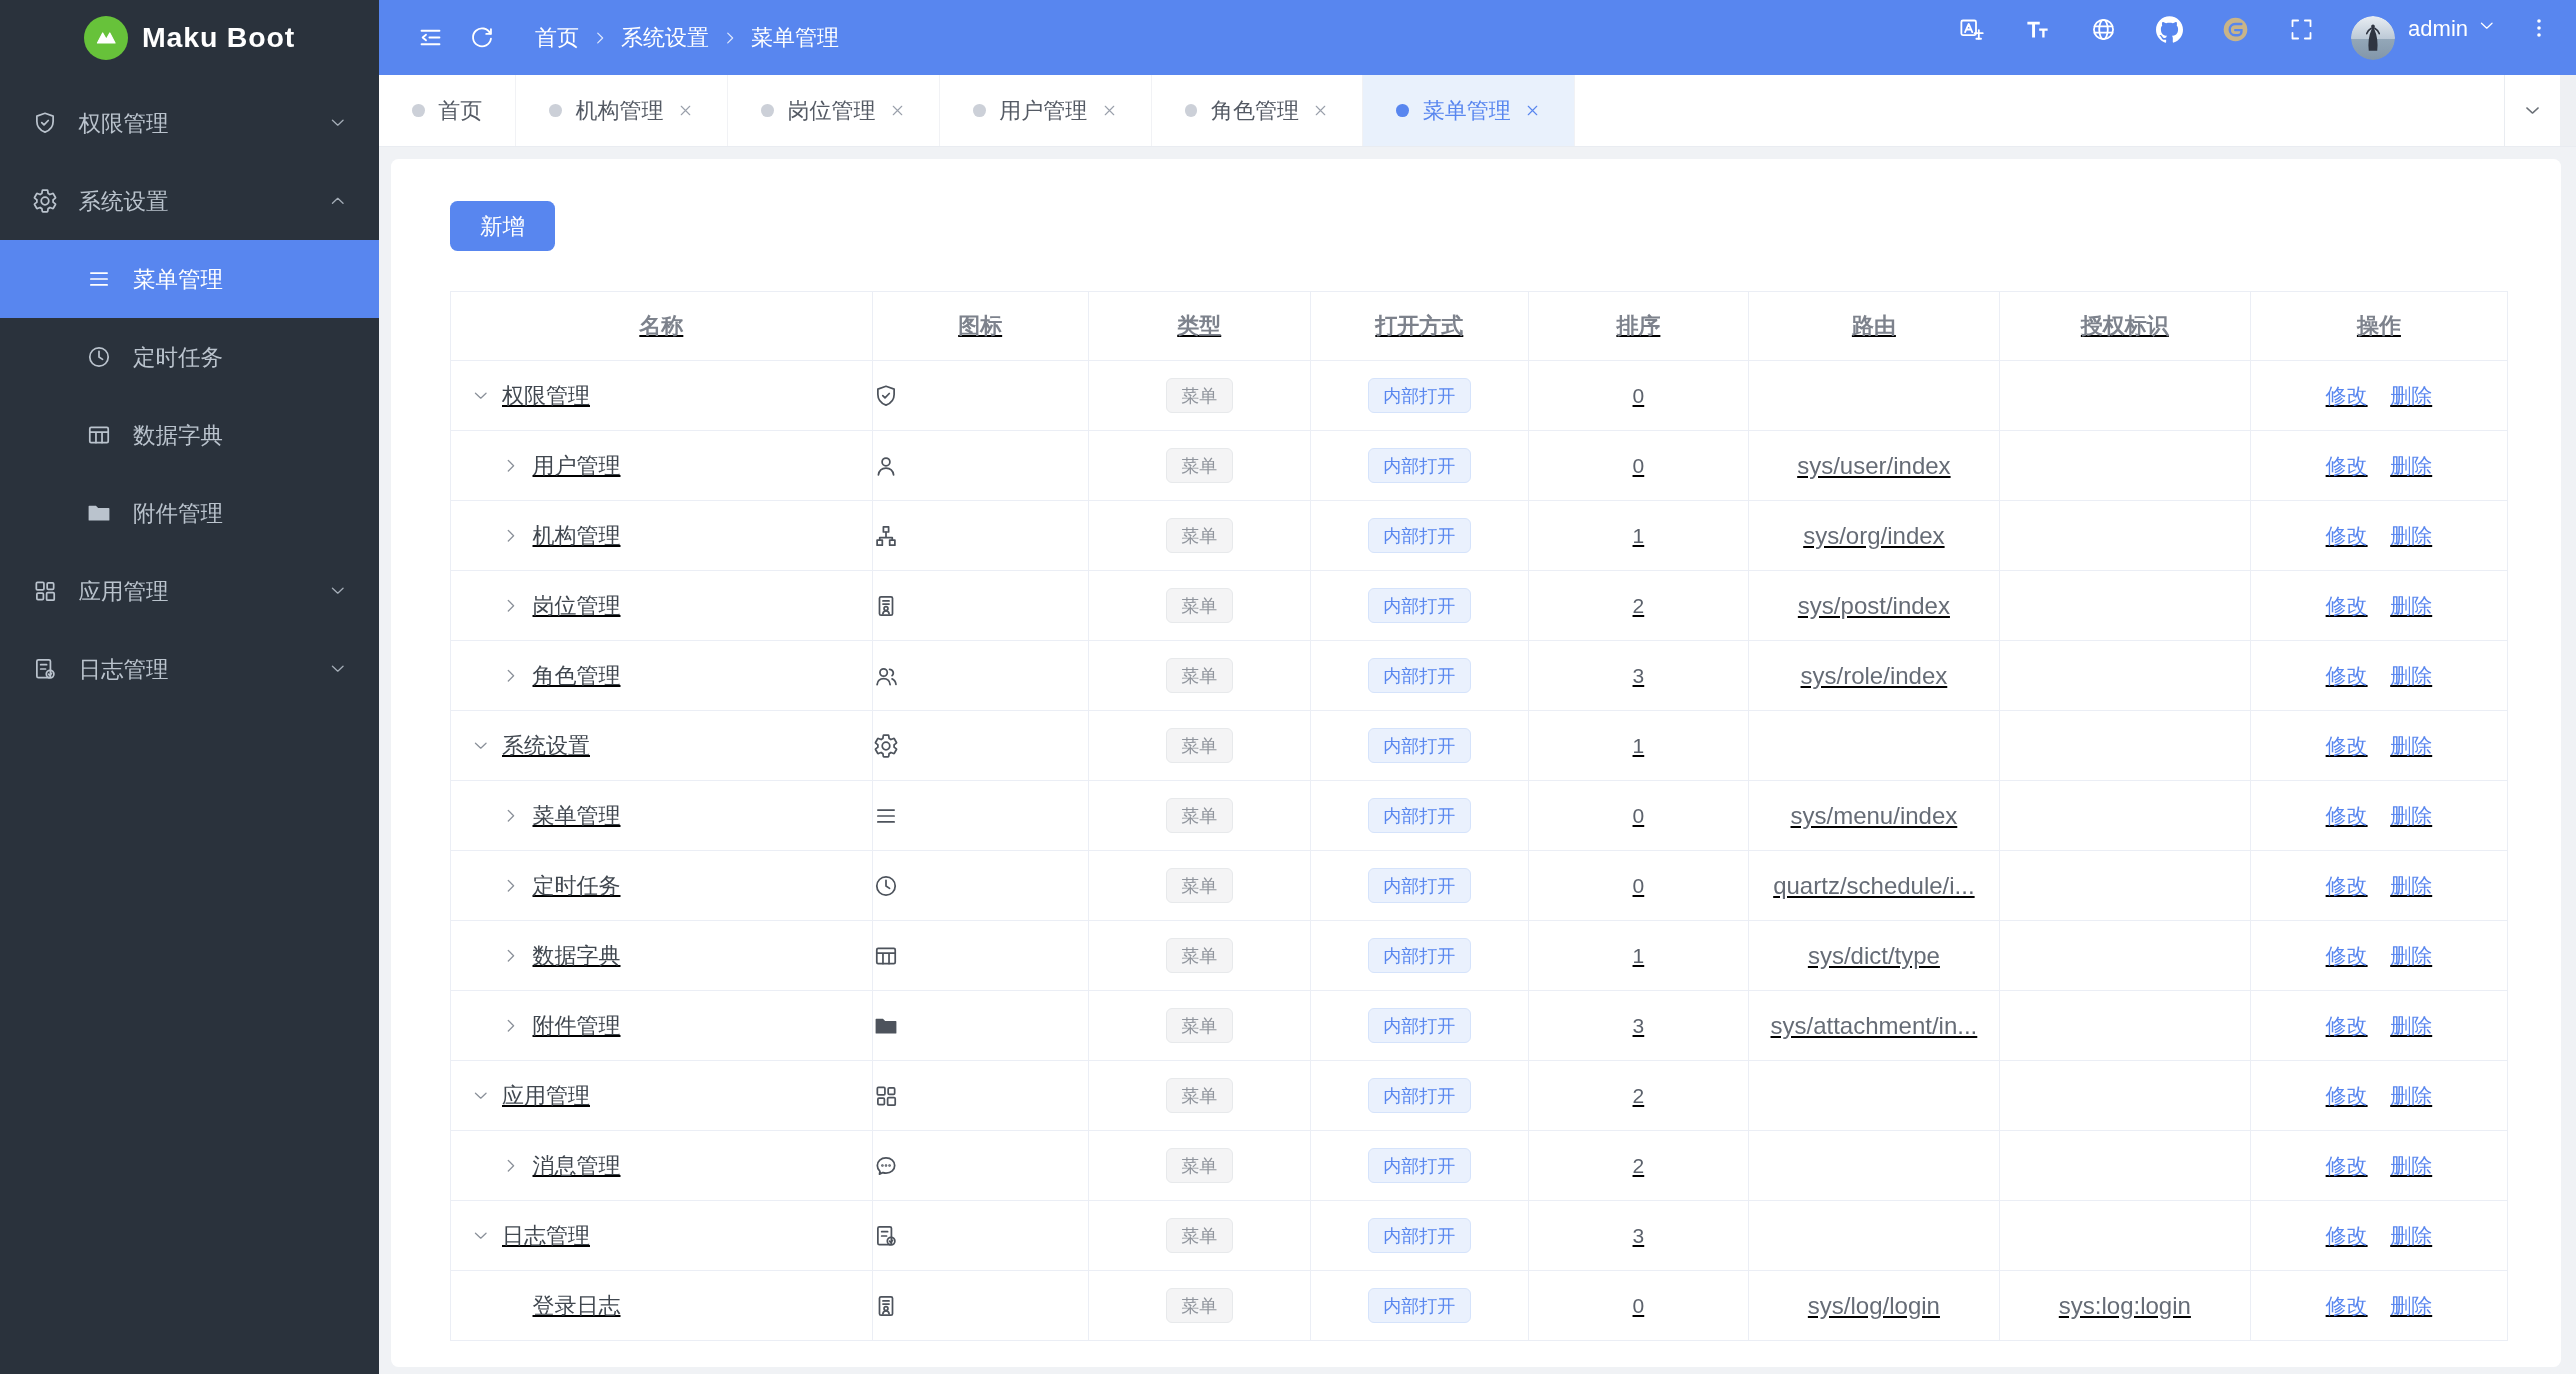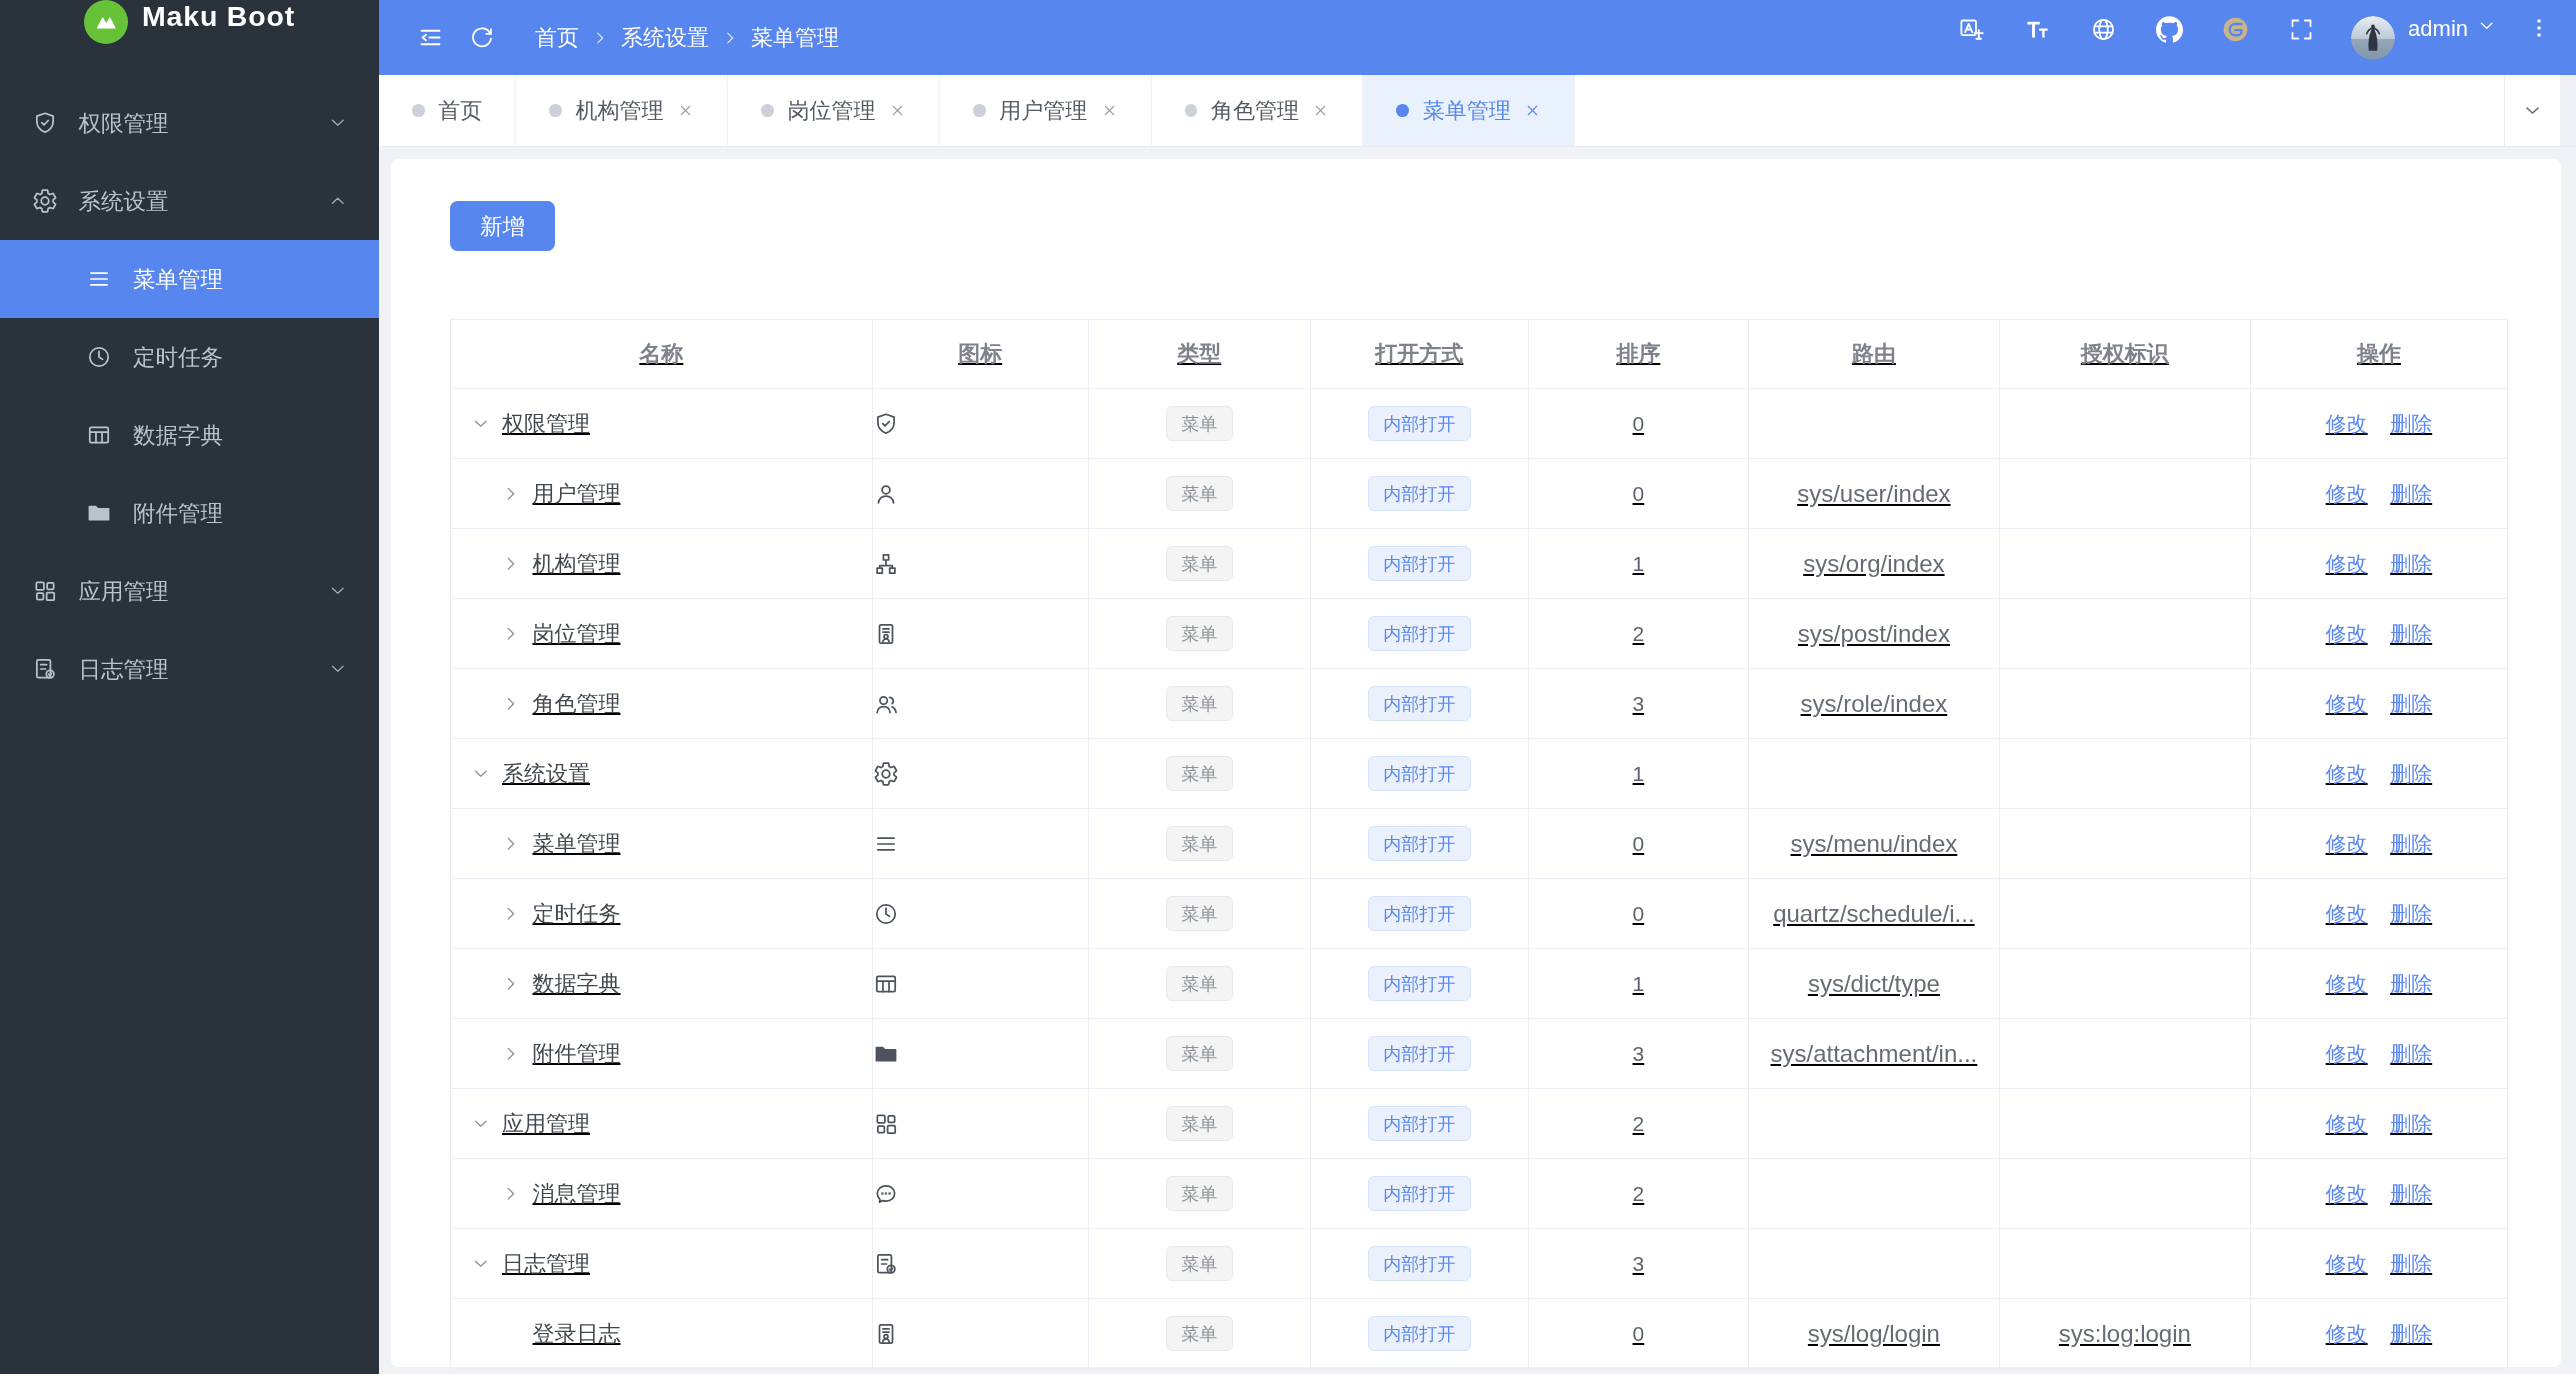"Maku Boot" .logo { align-items: none -> center }
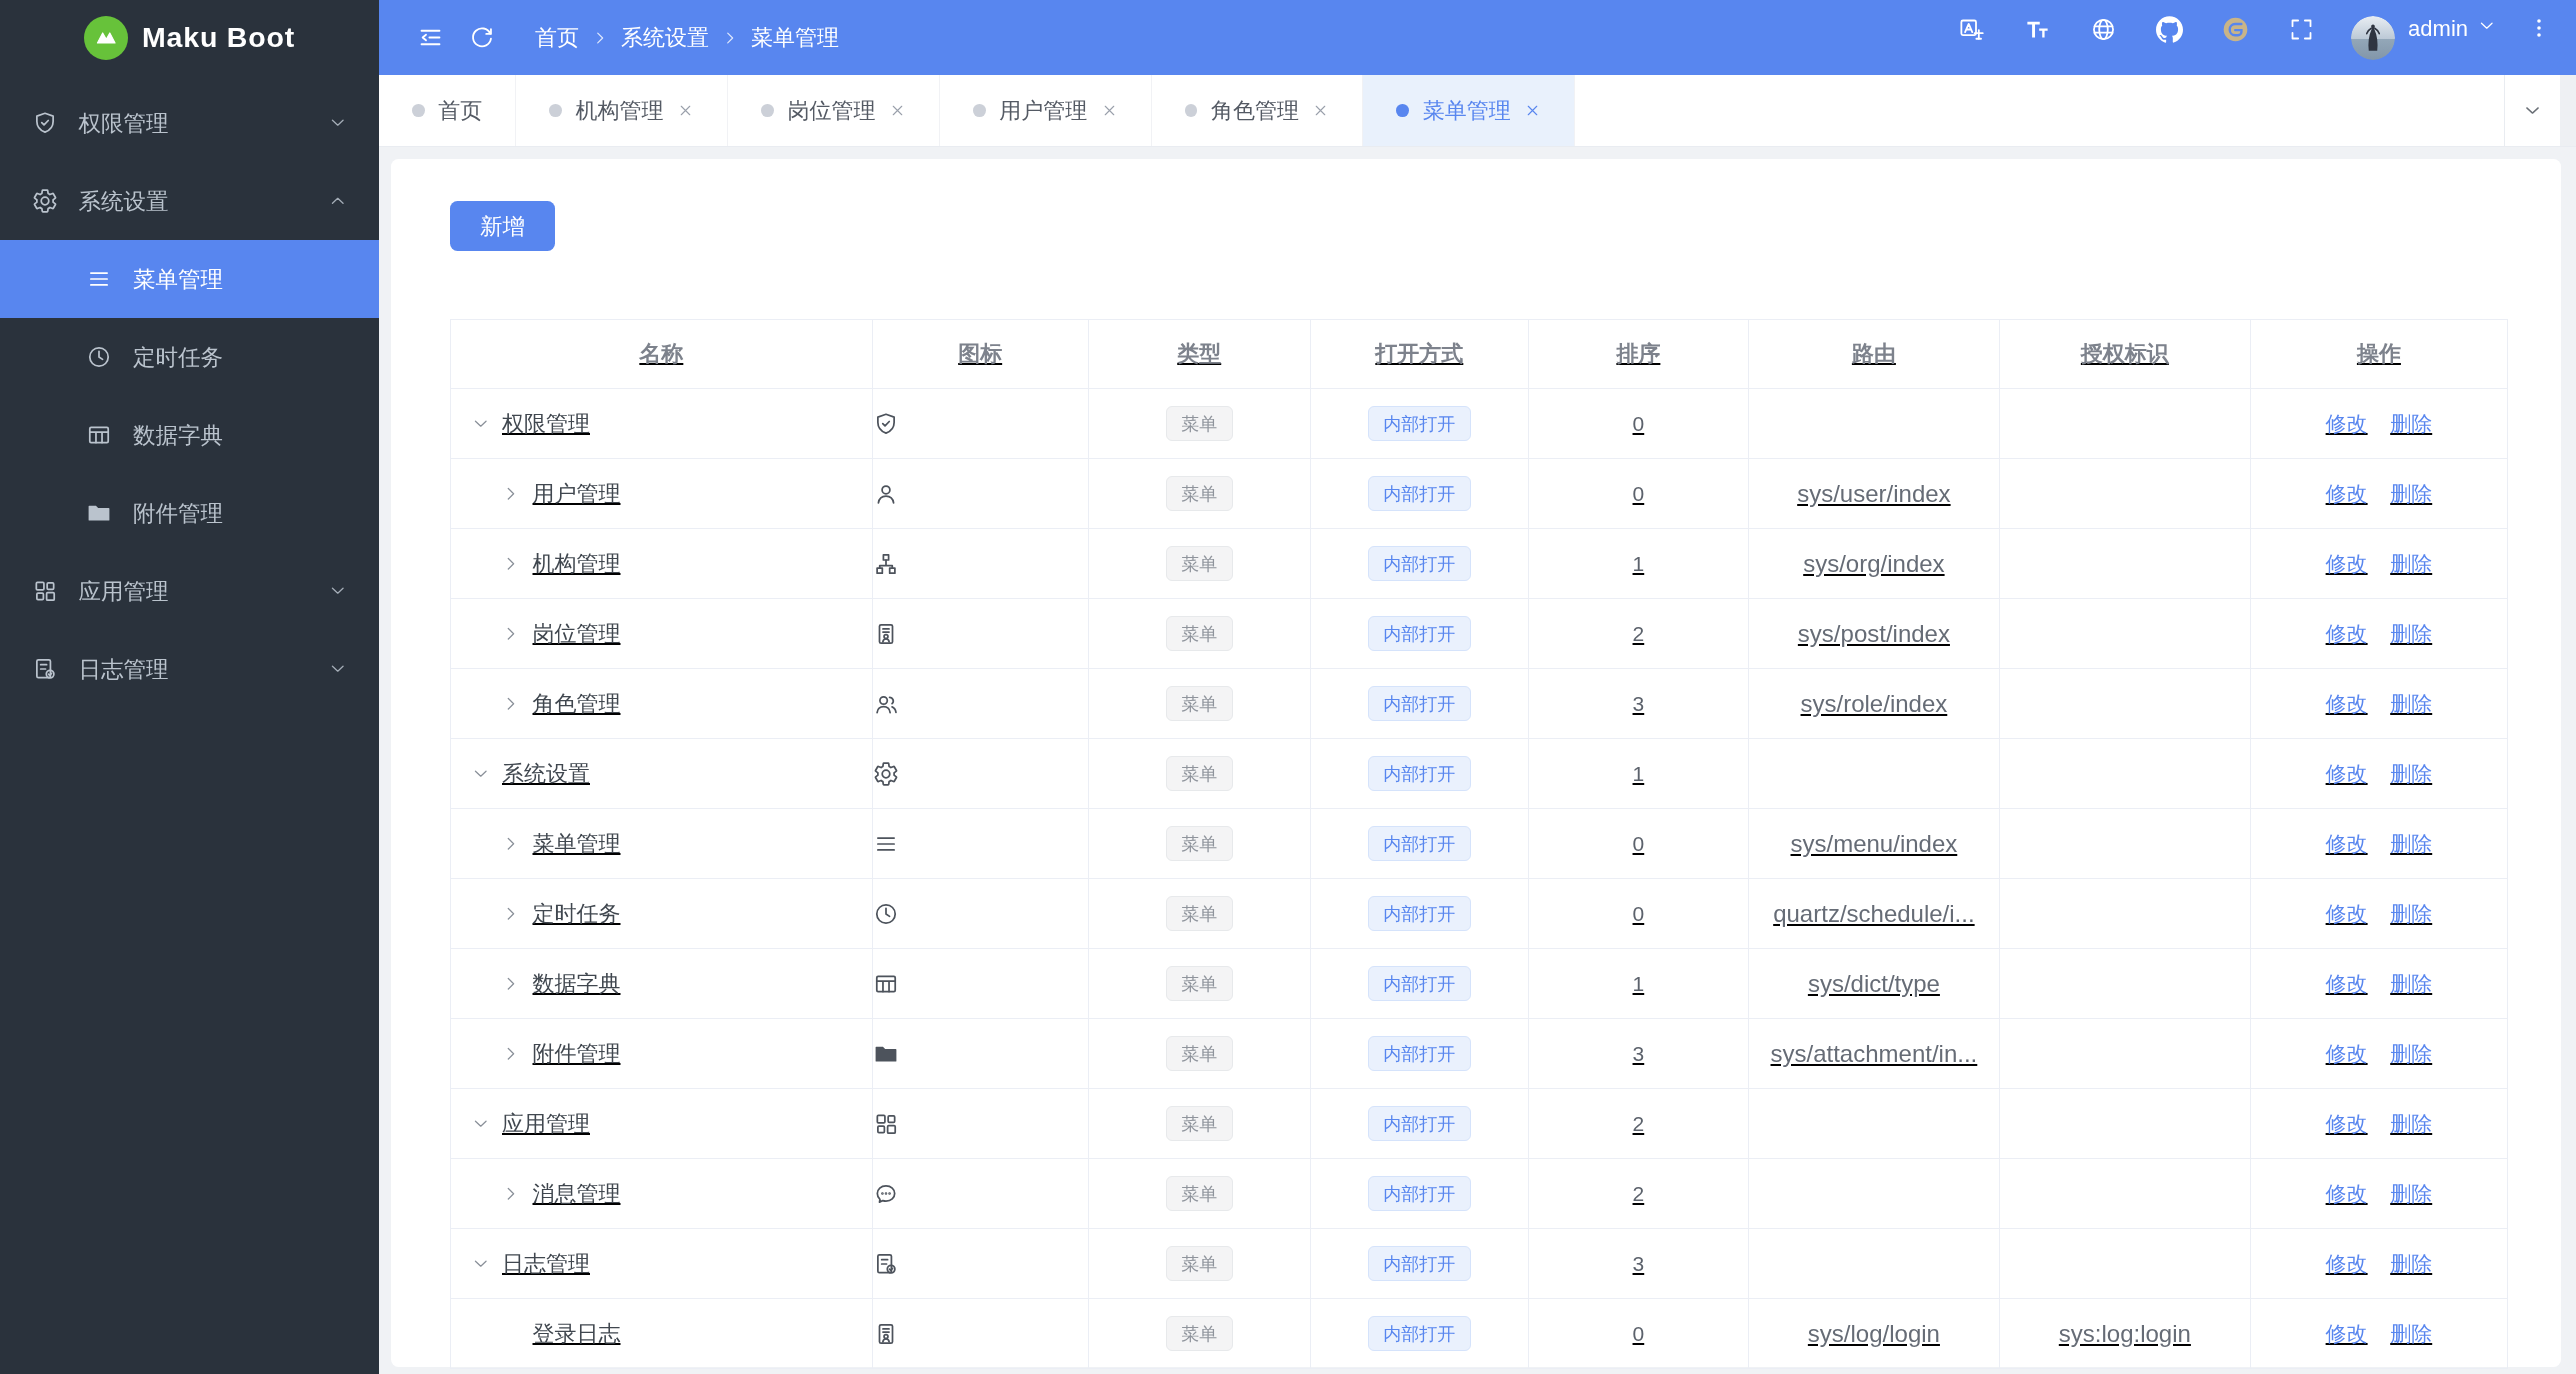"名称" table { margin-top: 68px -> 40px }
